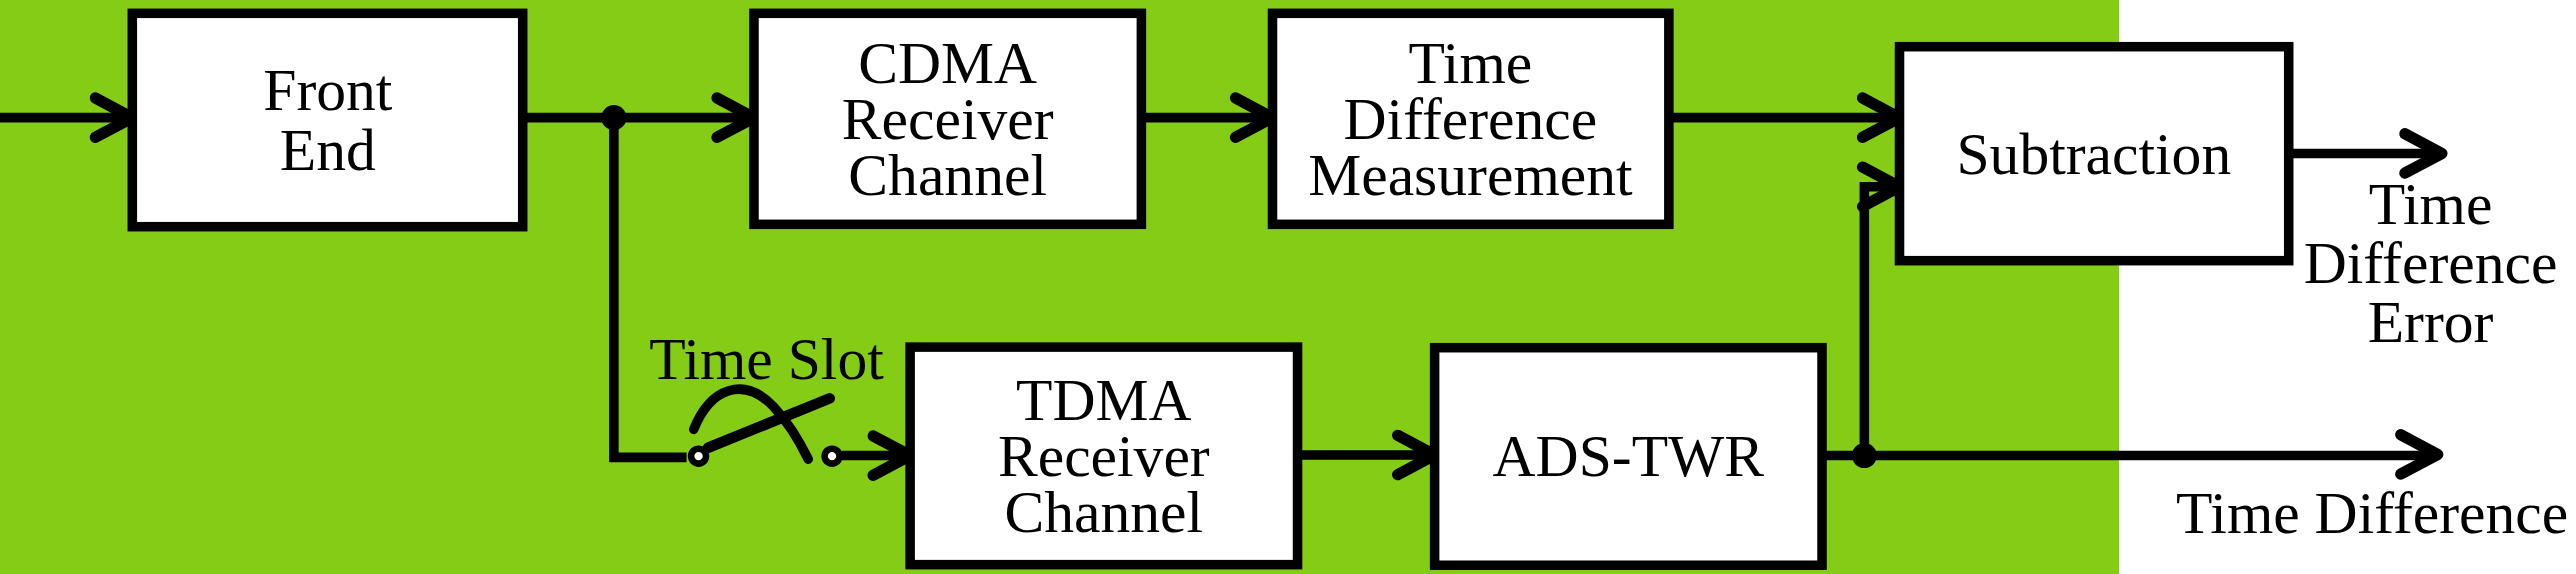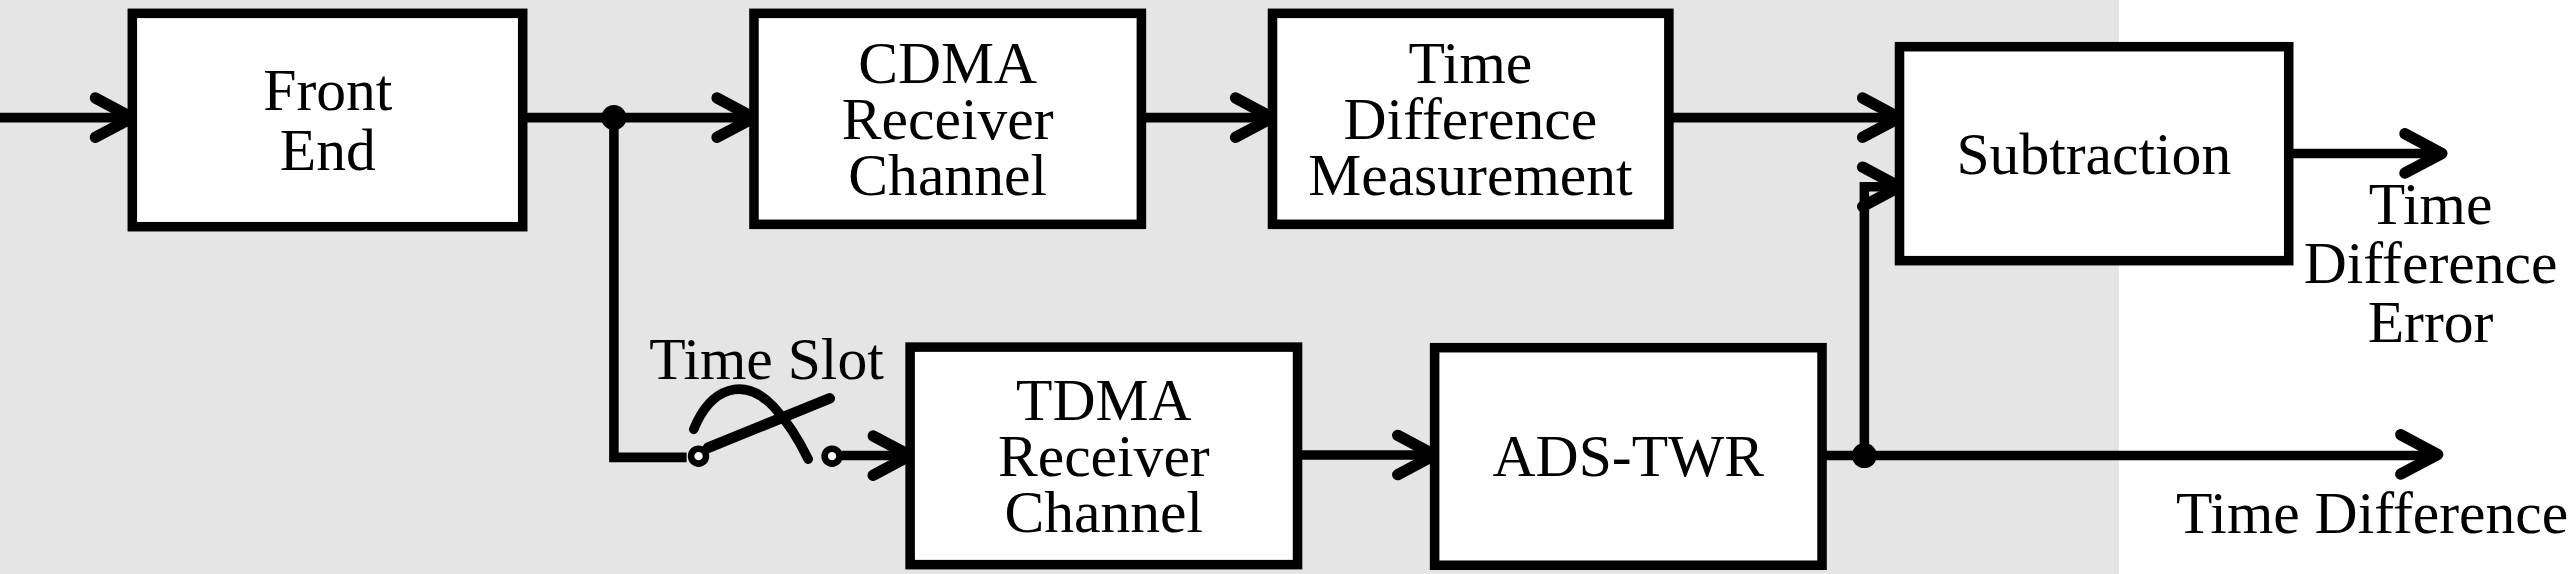"Front" .stage { background: #e5e5e5 -> #84cc16 }
